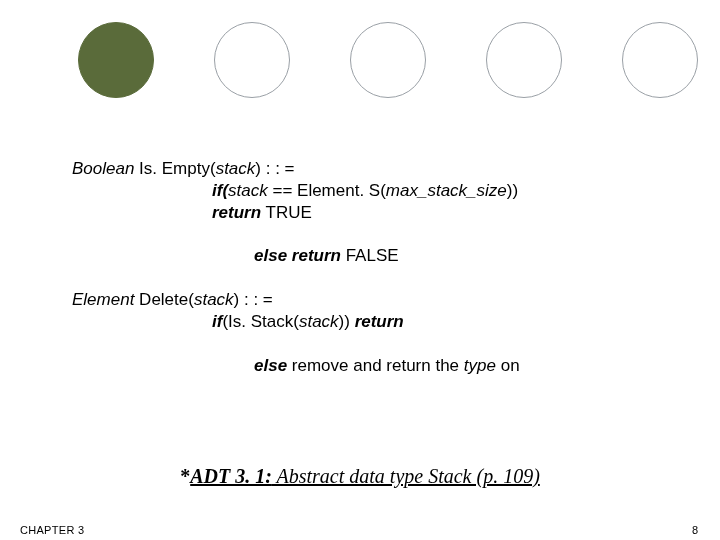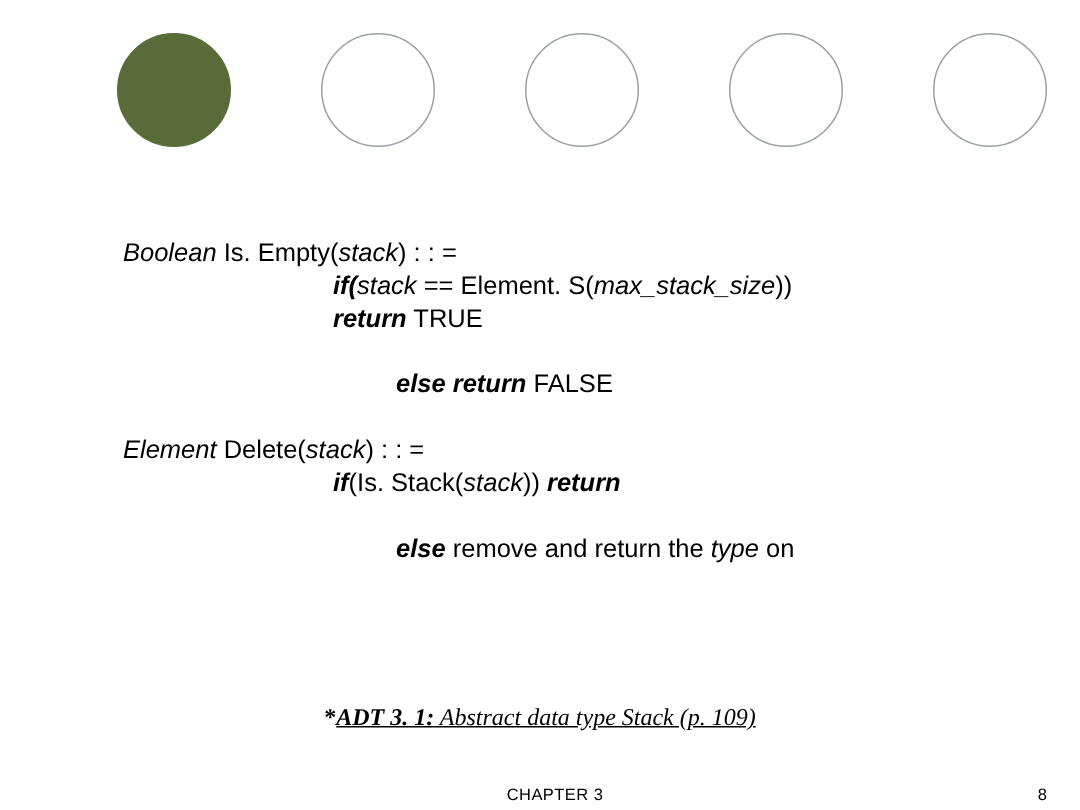"Boolean Is. Empty(stack) : :" .block { margin-left: 10px -> none }
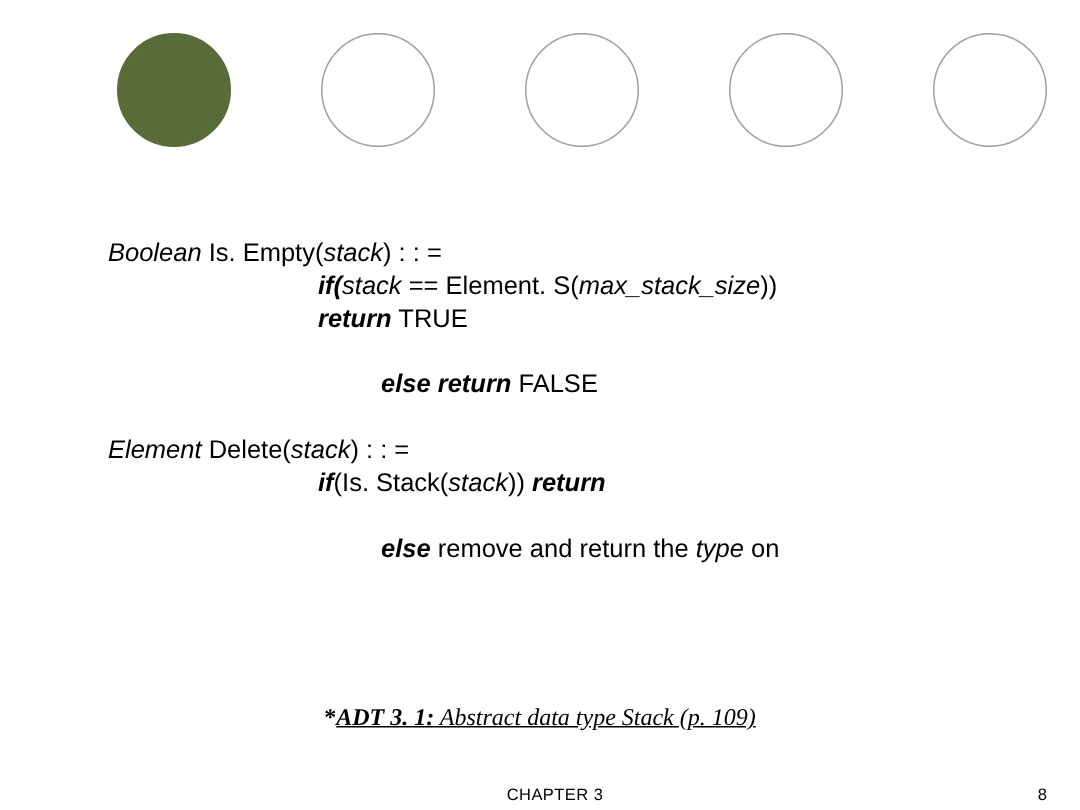"*ADT 3. 1: Abstract data" .caption { font-size: 16px -> 20px }
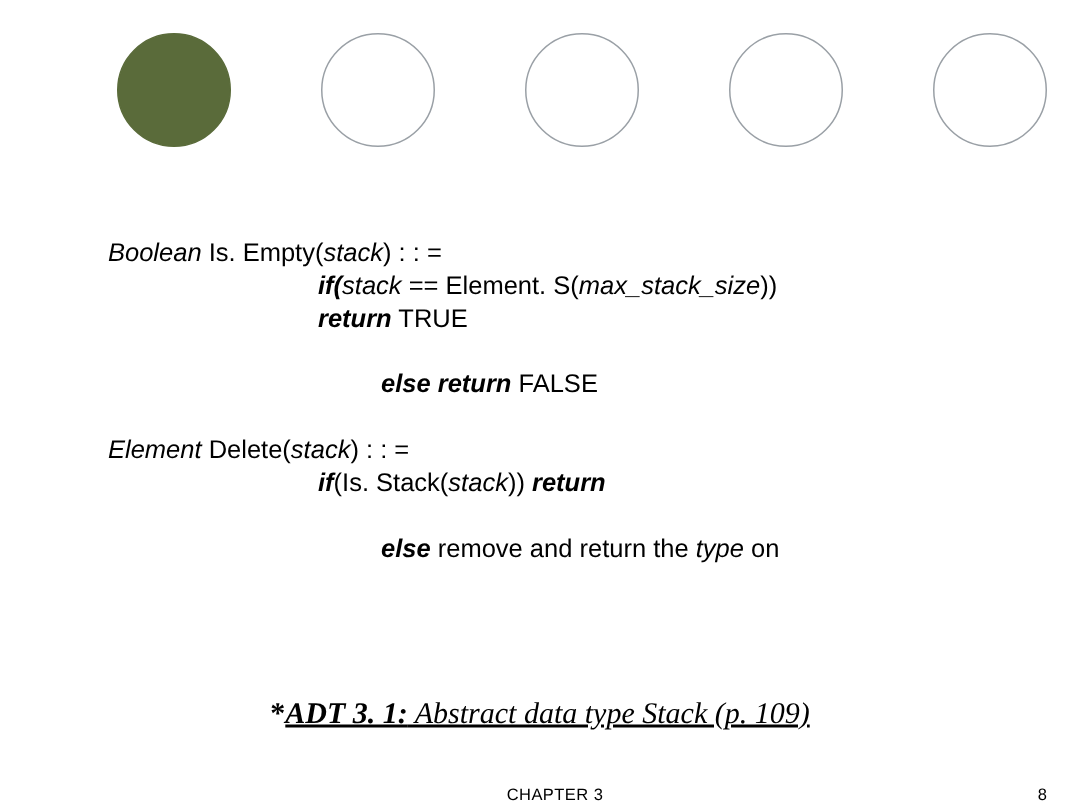"CHAPTER 3" .footer .chap { text-align: center -> left }
